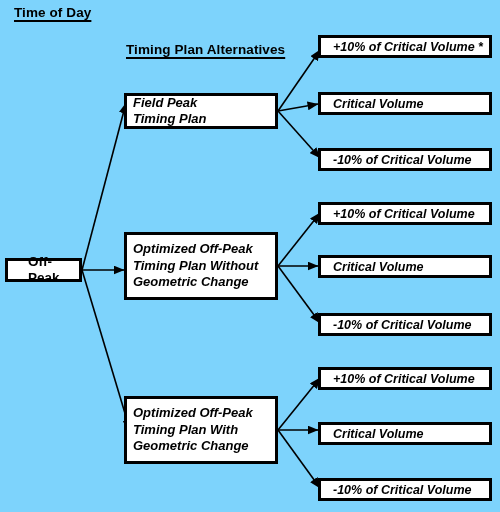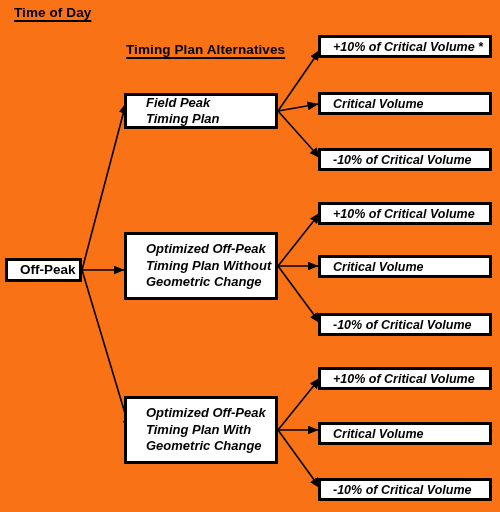"Time of Day" #canvas { background: #f97316 -> #7dd3fc }
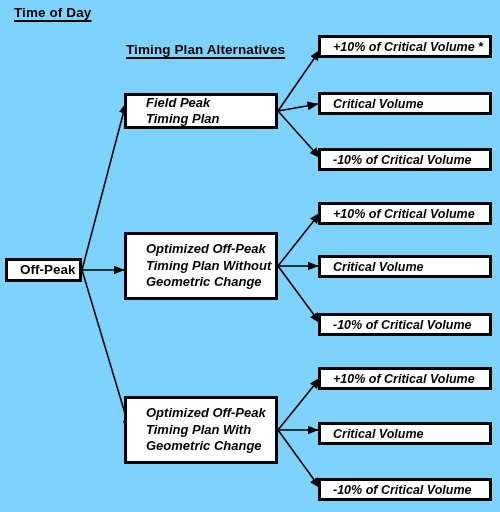"Field Peak" .plan-node .txt { padding-left: 19px -> 6px }
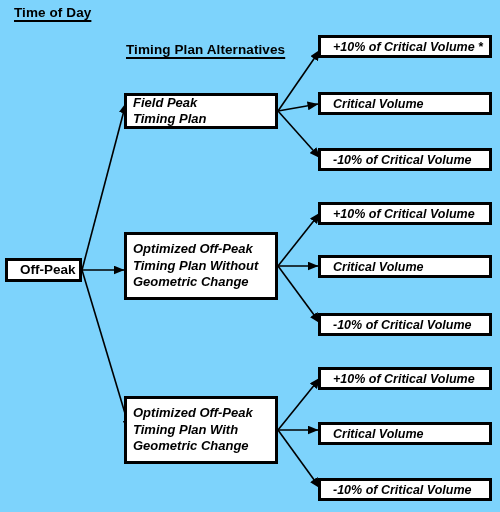"Off-Peak" #node-root .txt { padding-left: 12px -> 20px }
